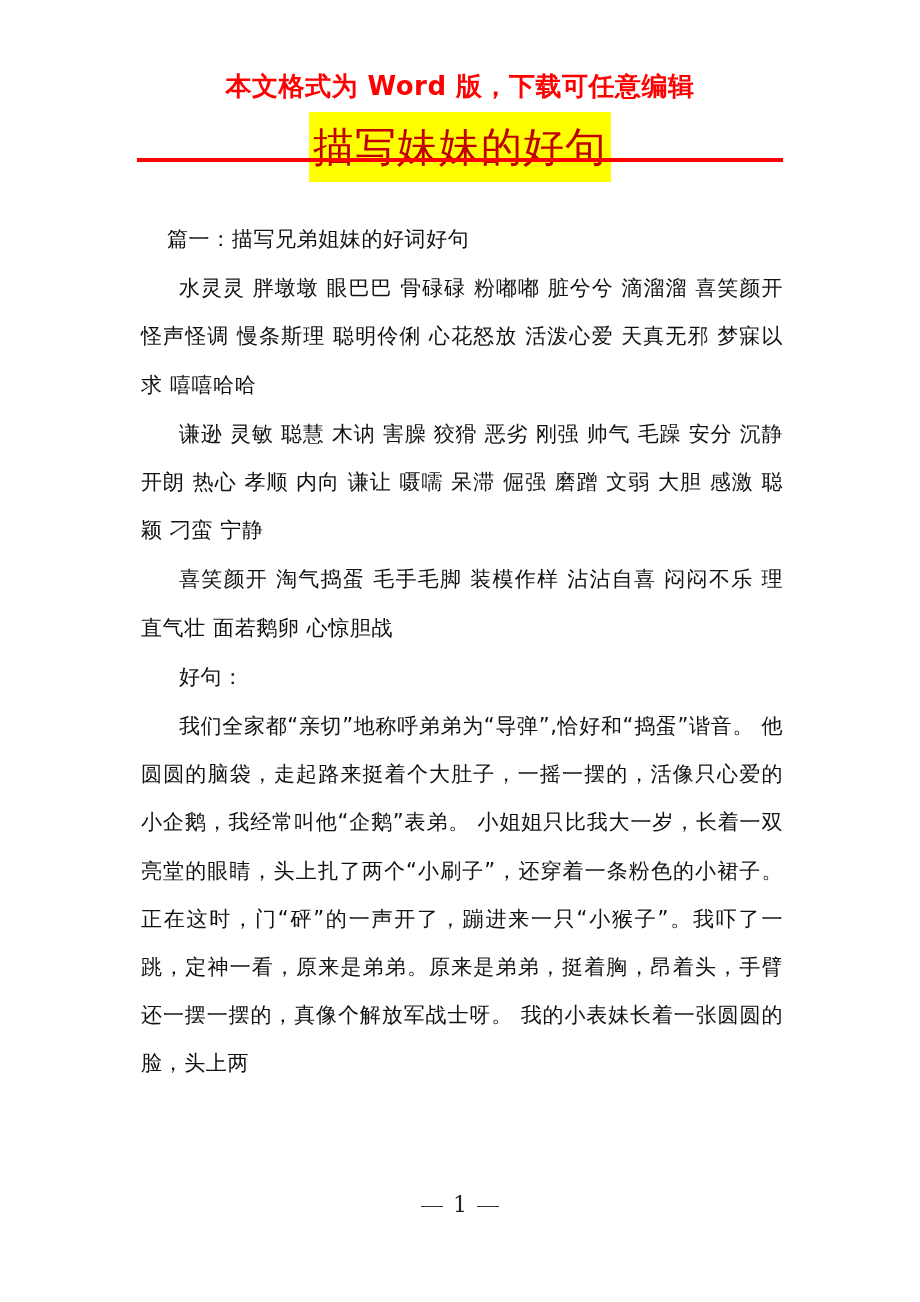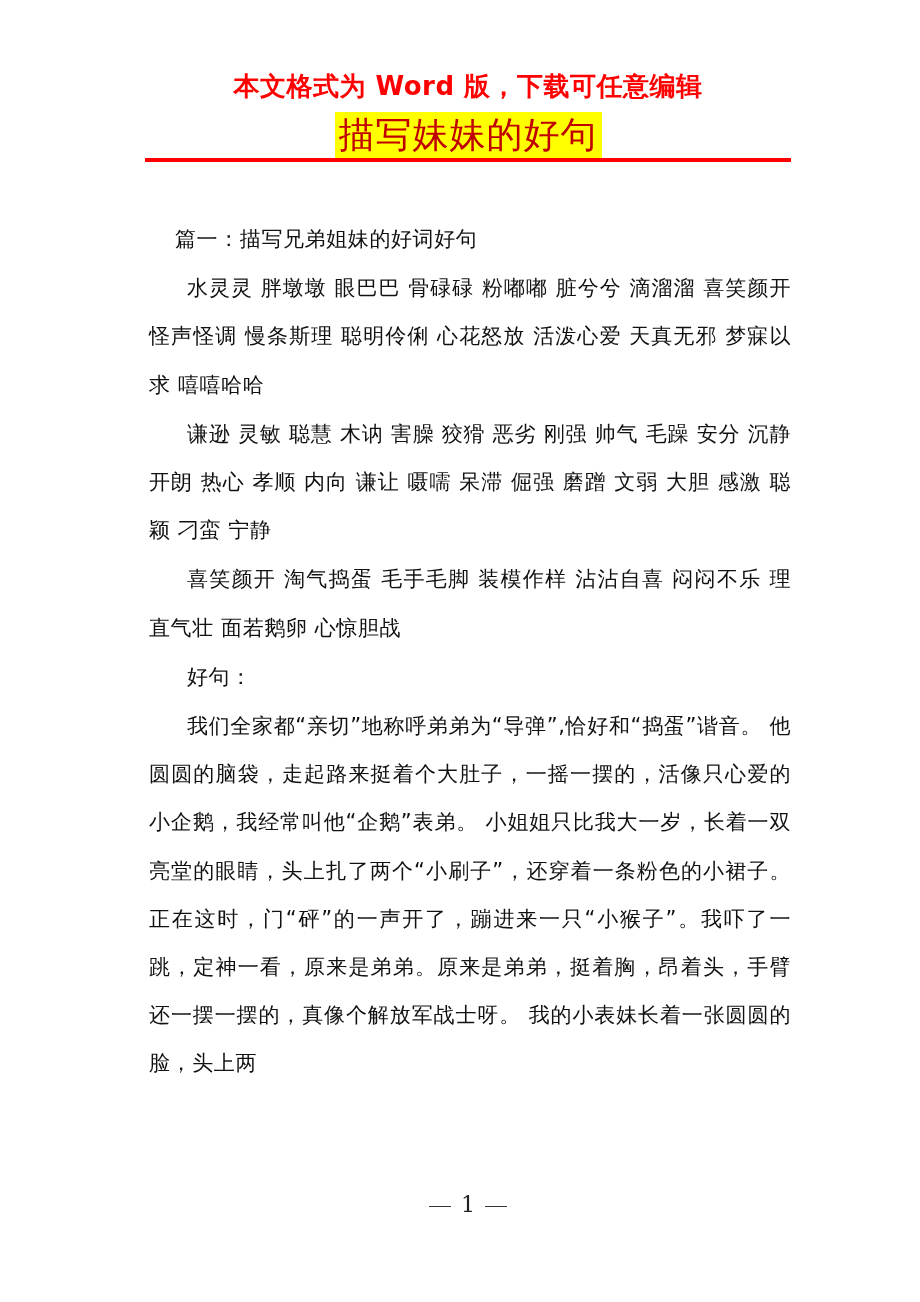"本文格式为 Word 版，下载可任意编辑" .page { left: 8px -> 0 }
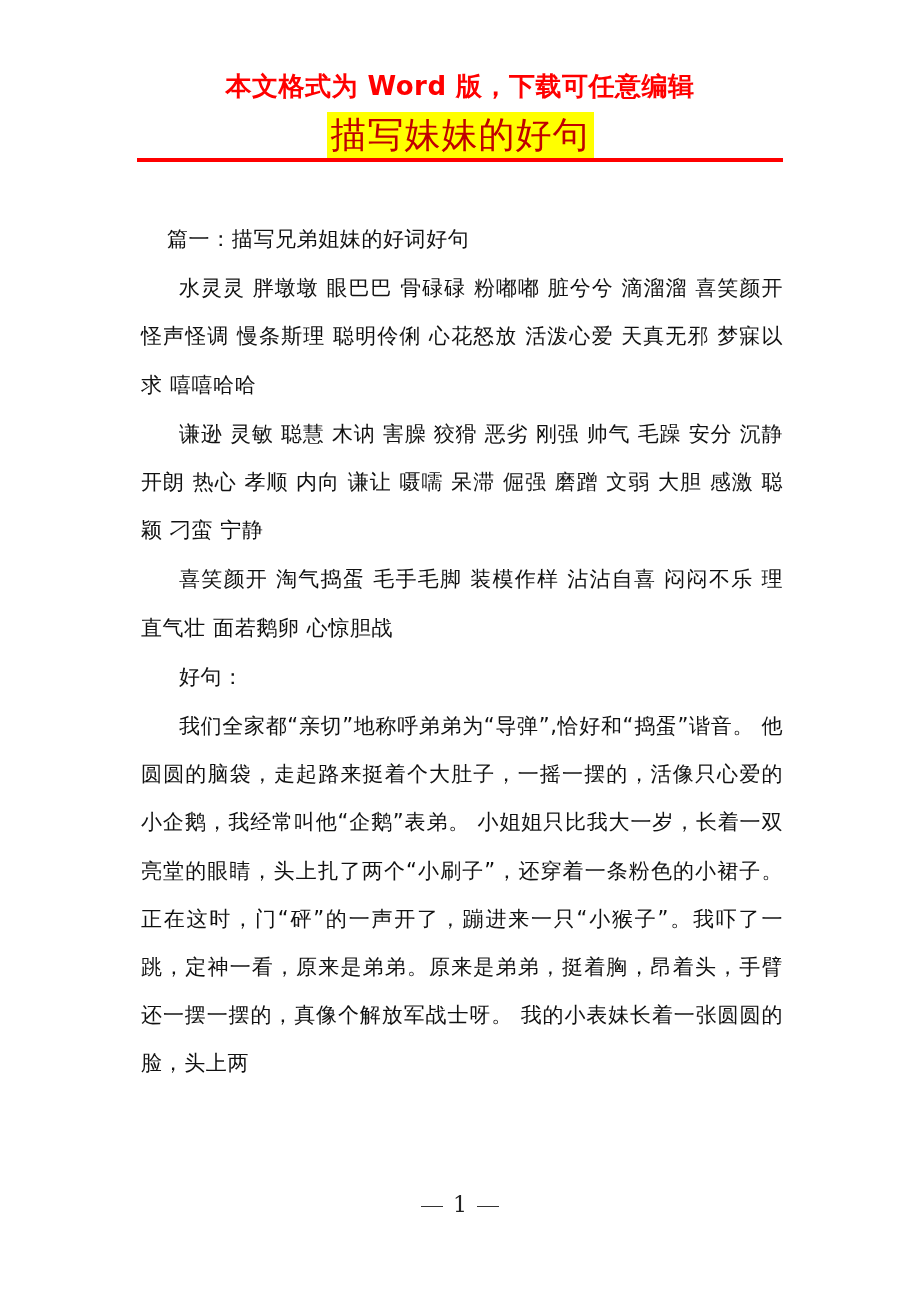"描写妹妹的好句" .title { font-size: 36px -> 41px; padding: 0 4px -> 12px 4px }
